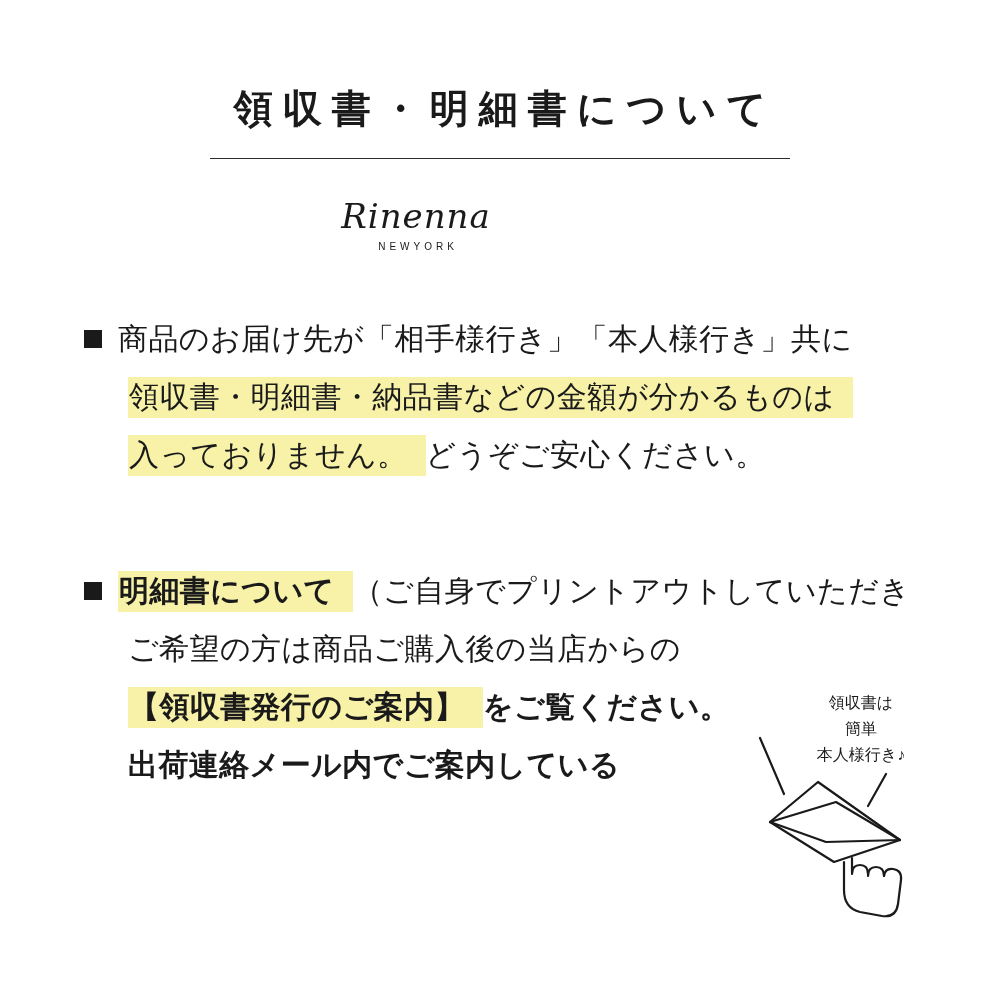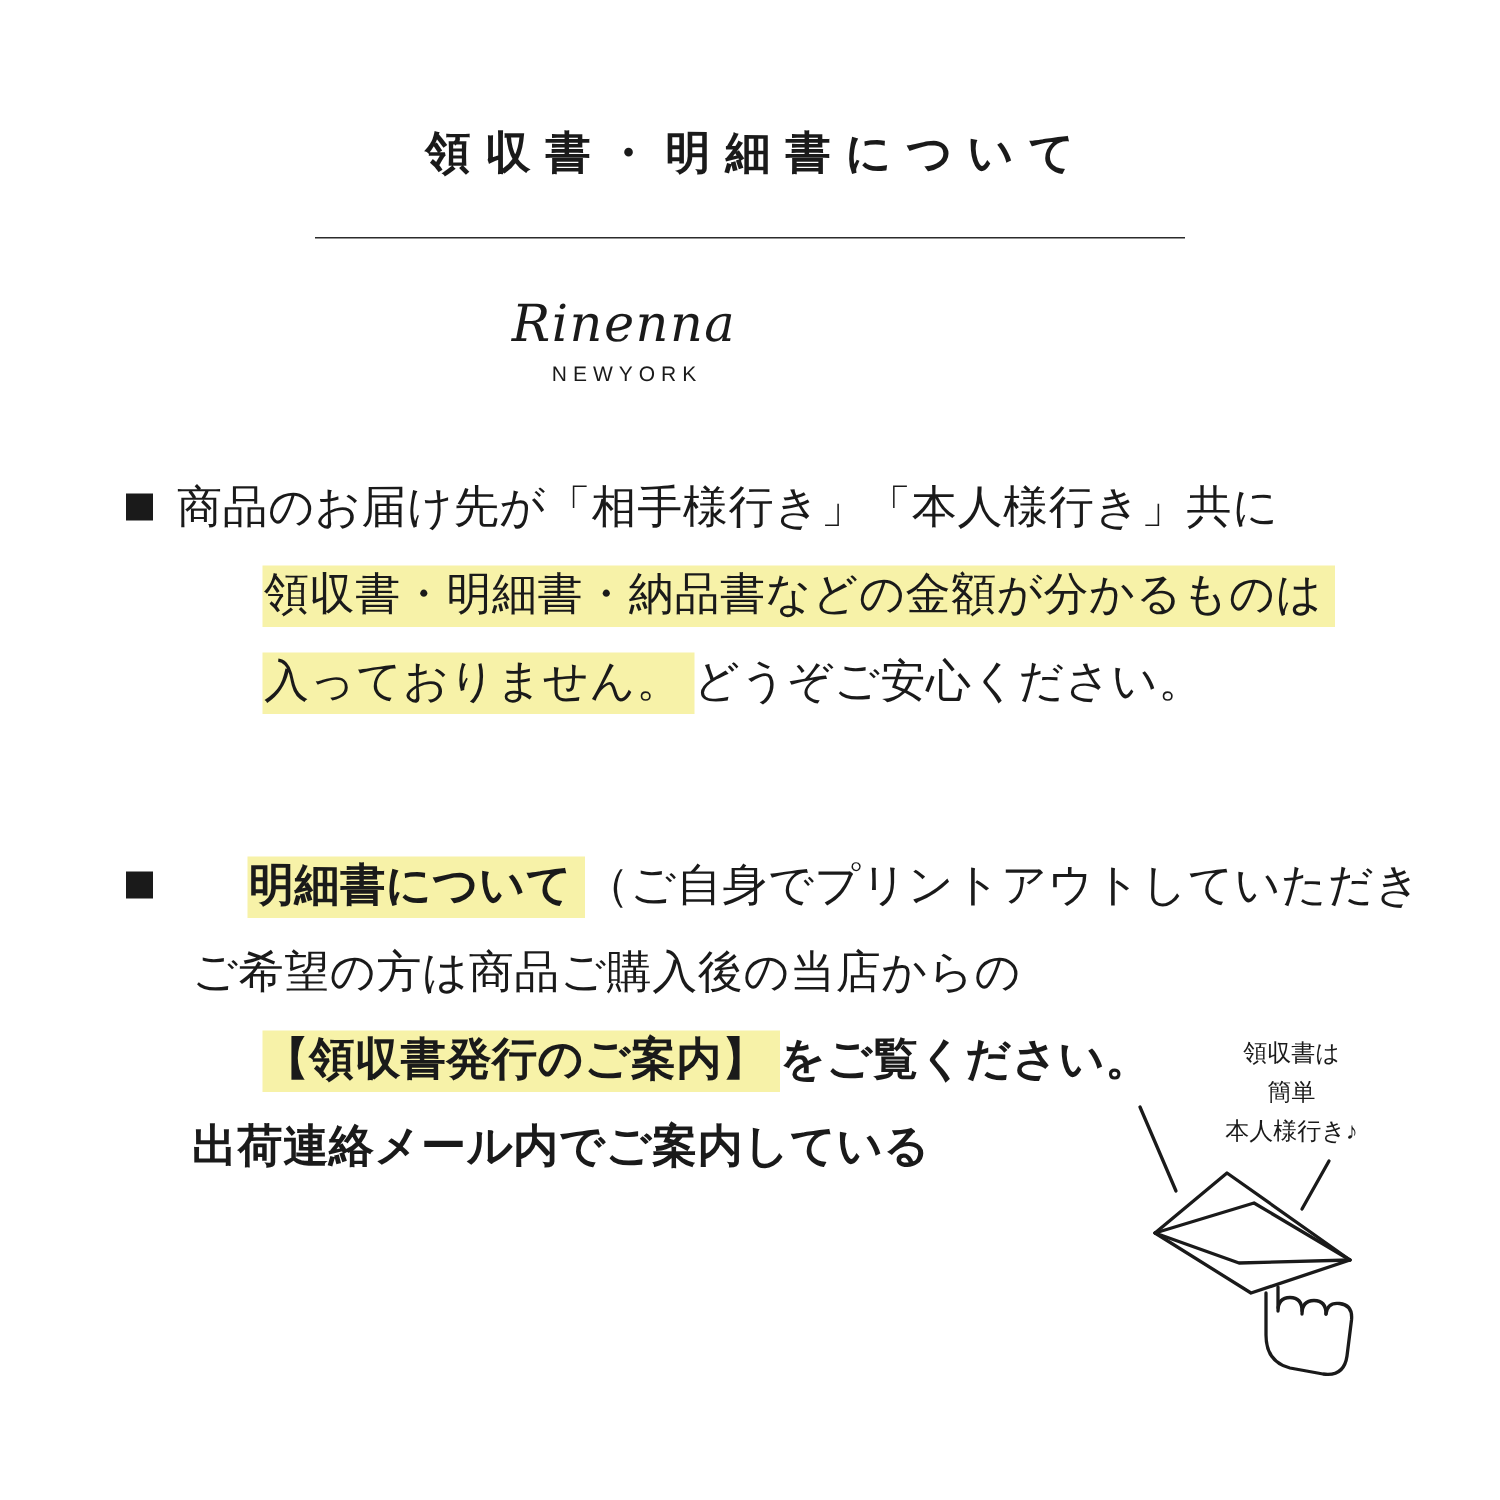"領収書・明細書について" .title { font-size: 30px -> 39px }
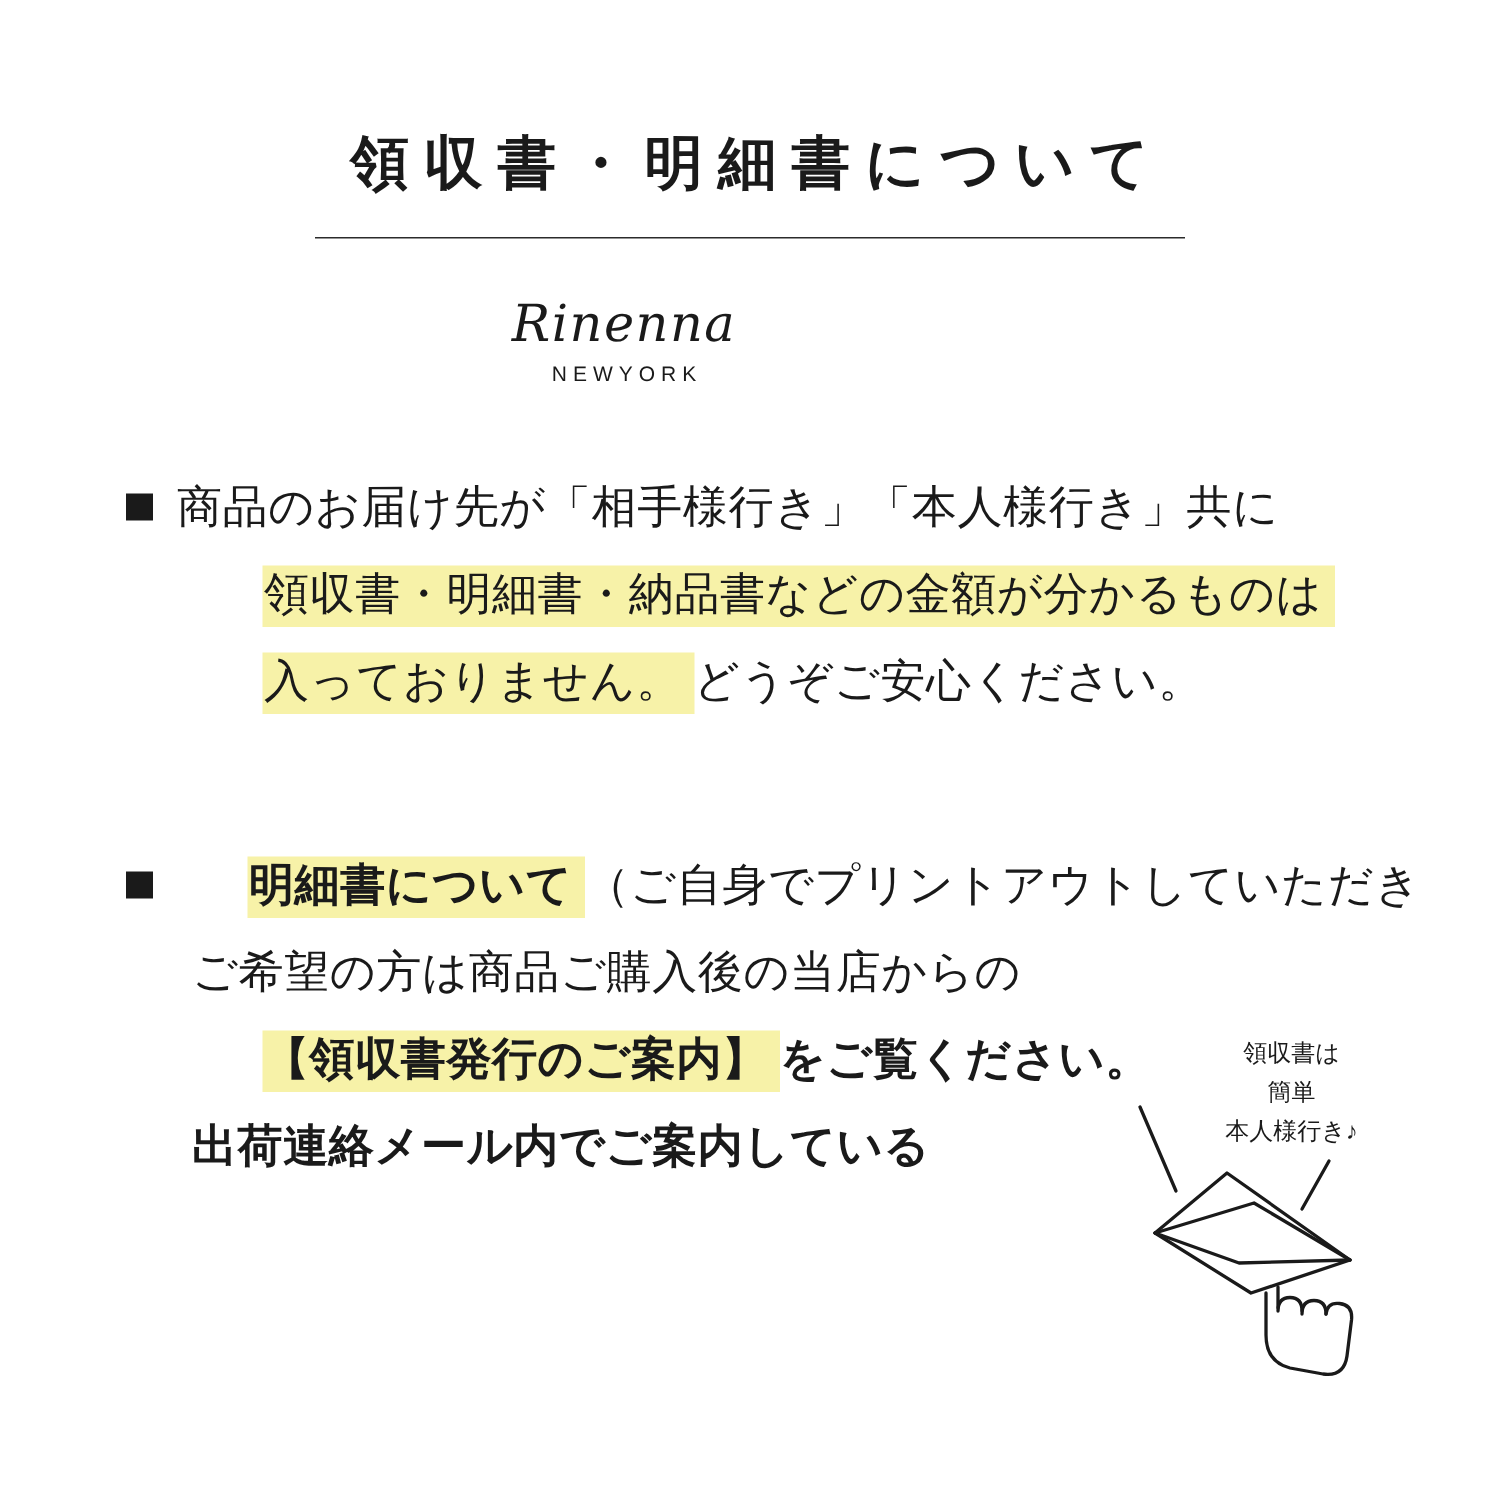"NEWYORK" .brand-sub { font-size: 14px -> 10px }
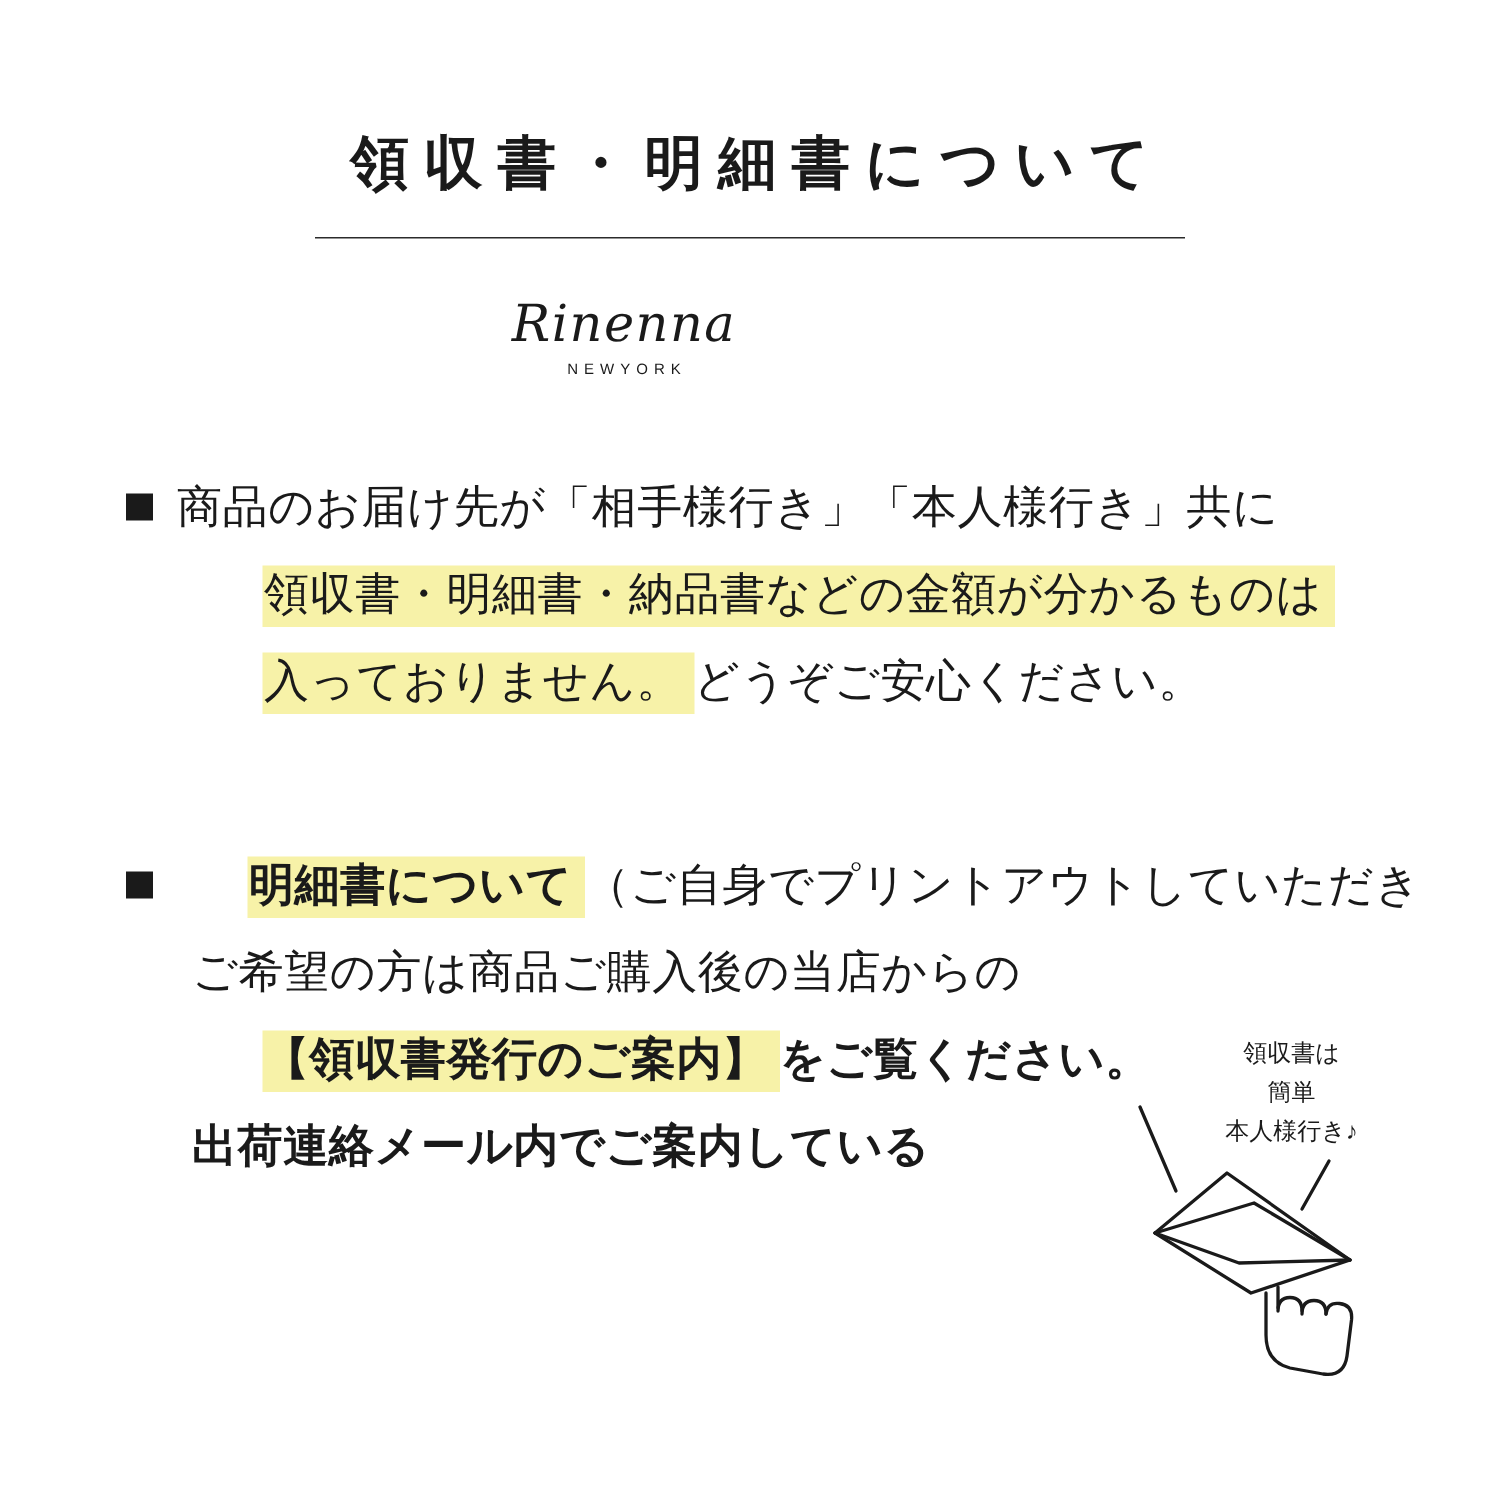"領収書・明細書・納品書などの金額が分かるものは" .hl { margin-left: 47px -> none; padding: 3px 8px 5px 1px -> 3px 18px 5px 1px }
